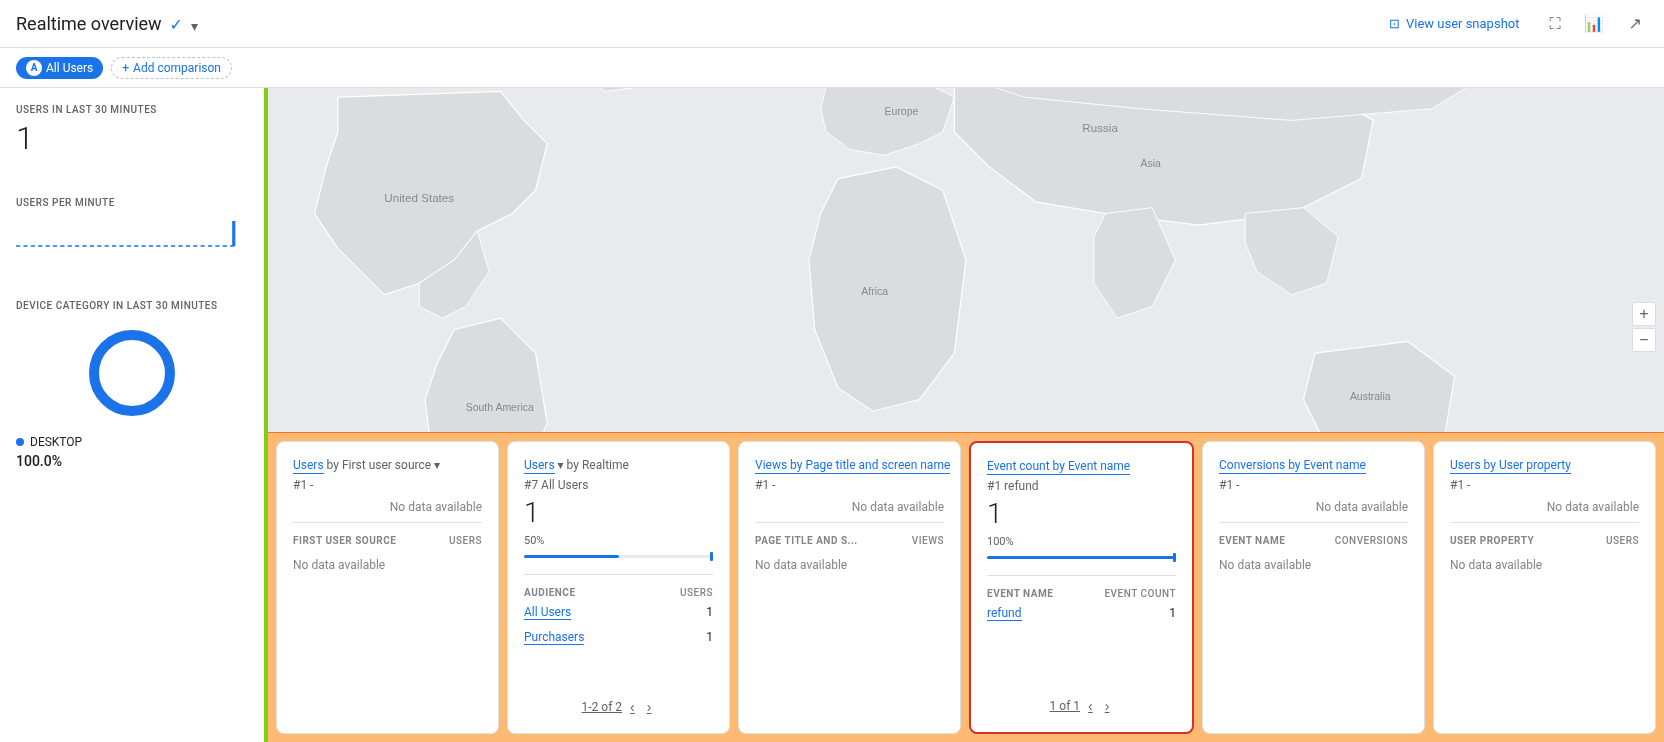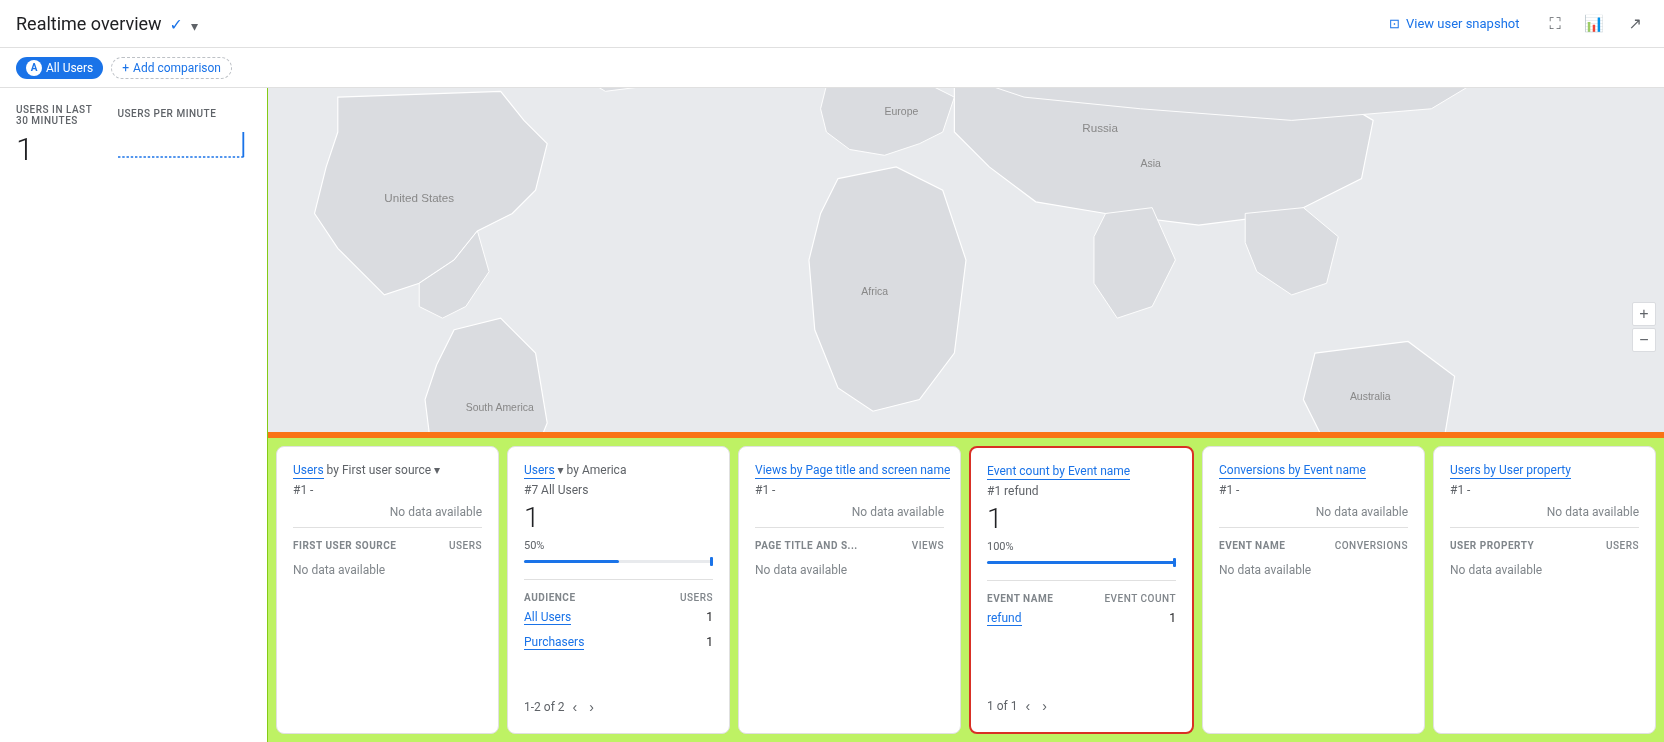"USERS IN LAST 30 MINUTES" .left-panel { border-right: 1px solid #84cc16 -> 4px solid #84cc16; flex-direction: row -> column }
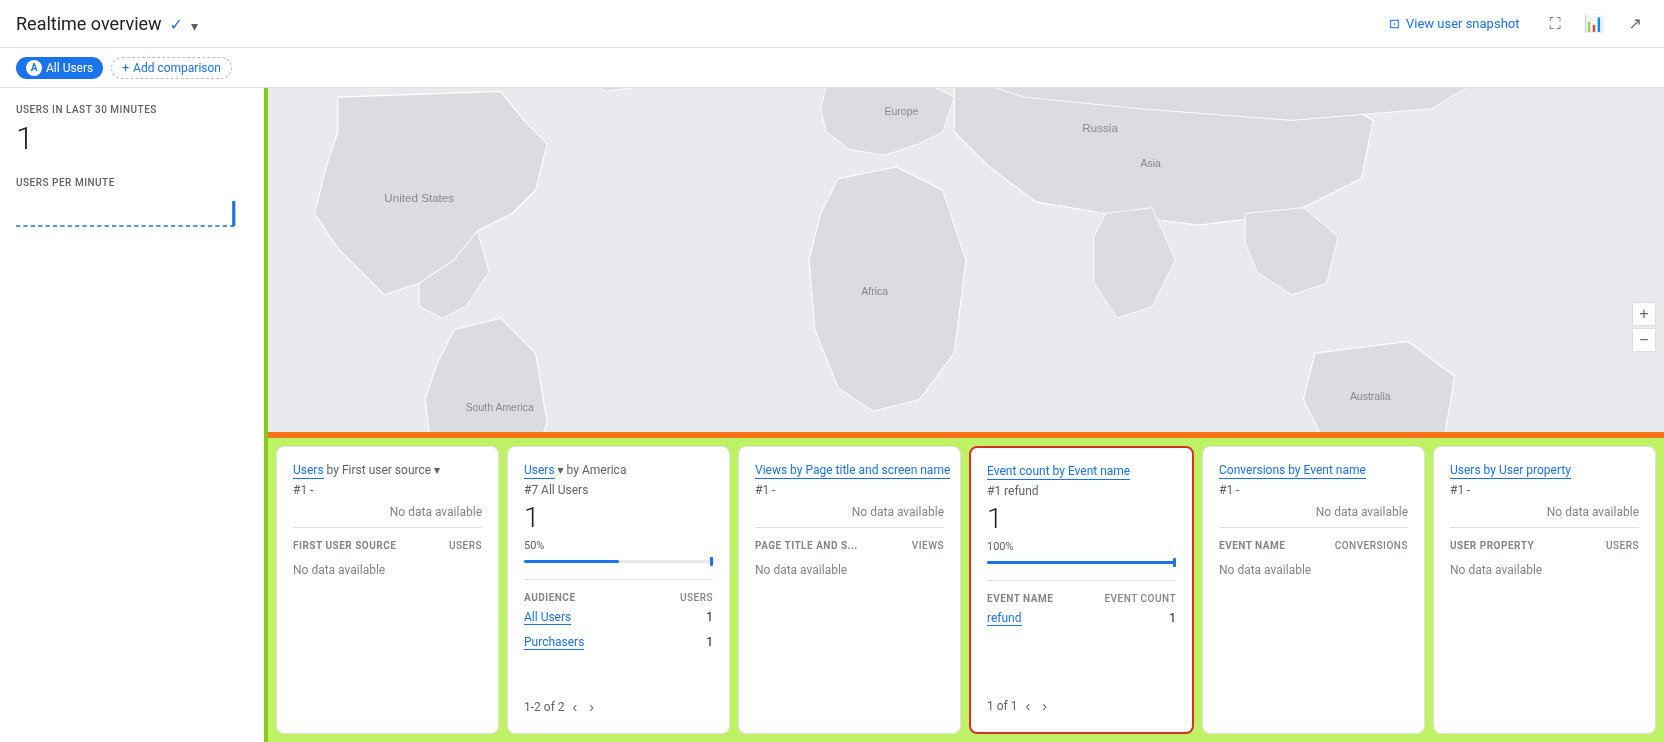"USERS PER MINUTE" .sub-label { margin-top: 4px -> 24px }
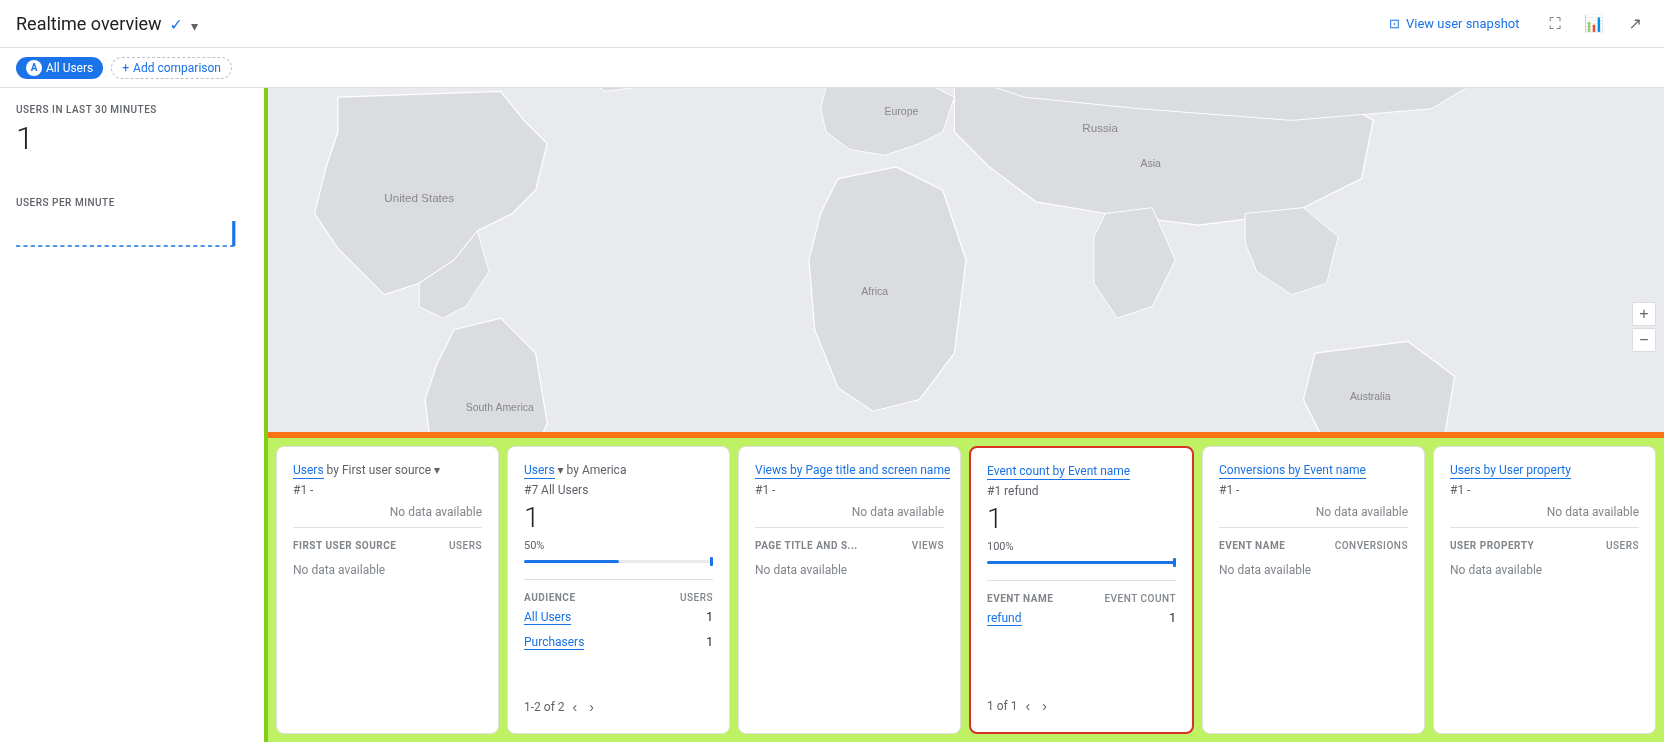"DEVICE CATEGORY IN LAST 30" div.donut-section { html: none -> <div> <div>DEVICE CATEGORY IN LAST 30 MINUTES</div> <div> <svg> <circle></circle> <circle></circle> </svg> </div> <div> <div></div> <span>DESKTOP</span> </div> <div>100.0%</div> </div> }
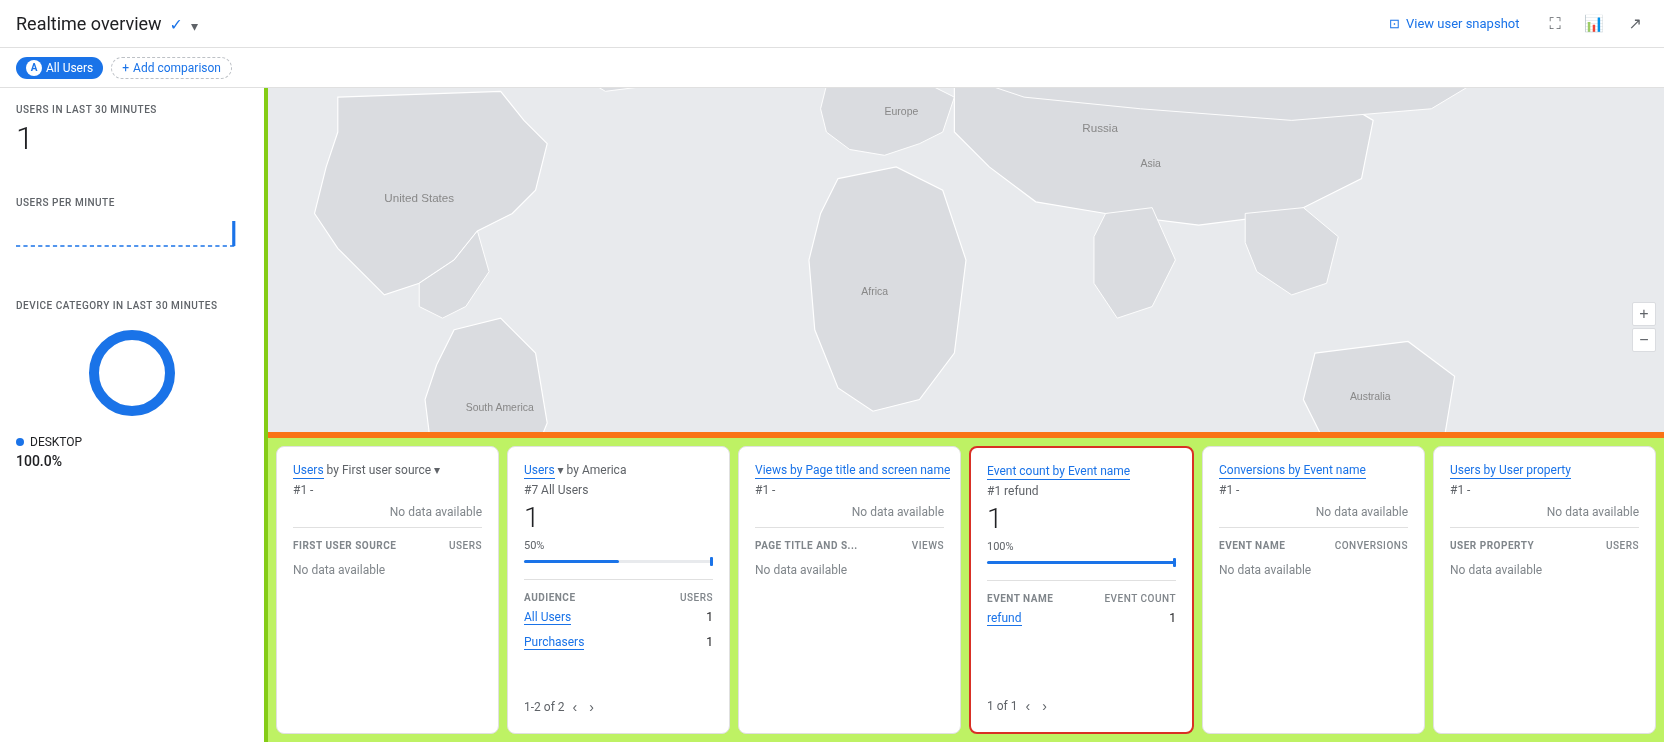"Users by First user source" div { background: #bef264 -> #fdba74; border-top: 6px solid #f97316 -> 1px solid #f97316 }
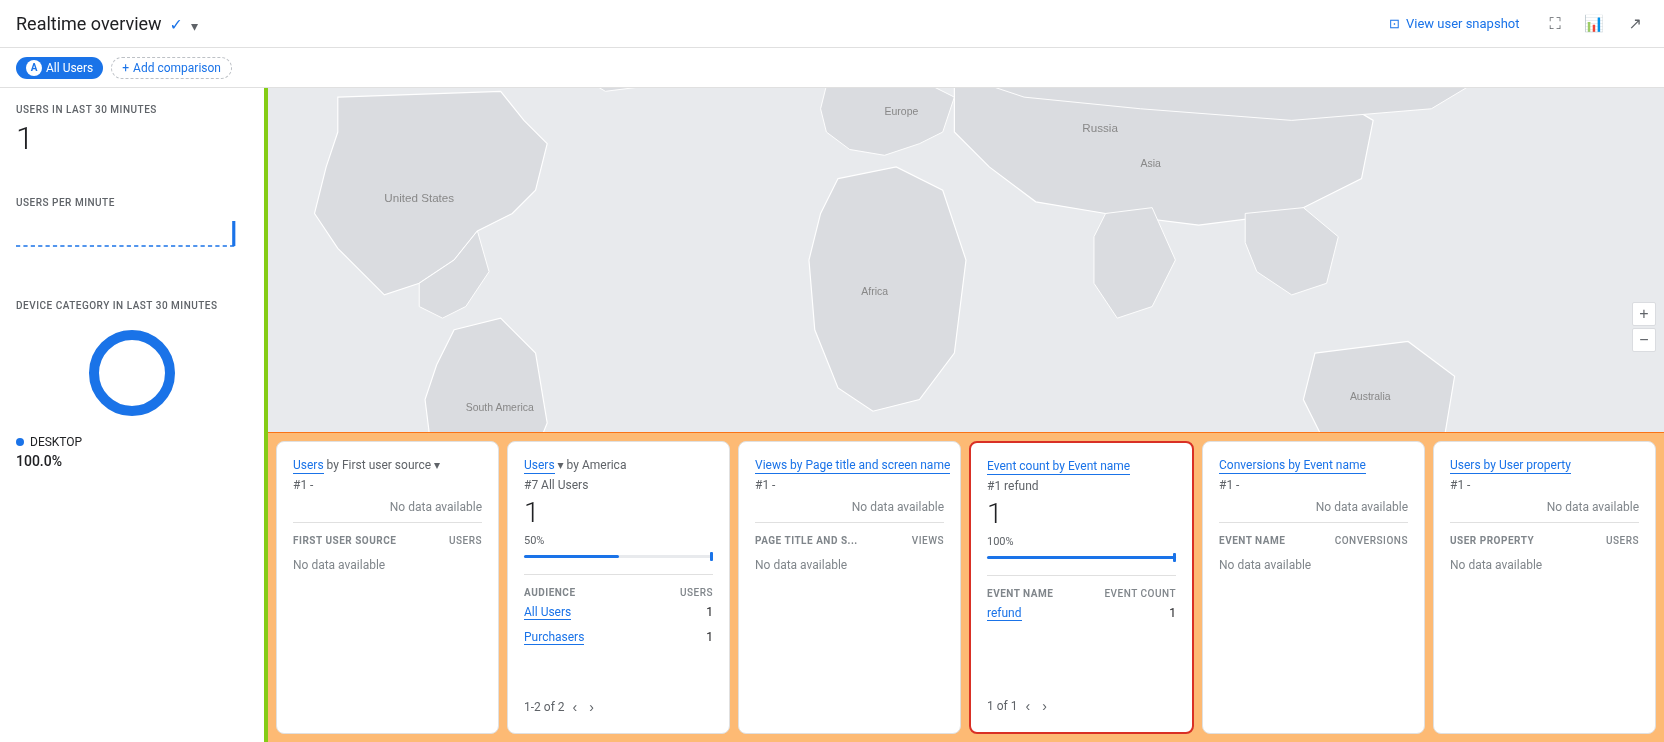"▾ by America" span { text: America -> Realtime }
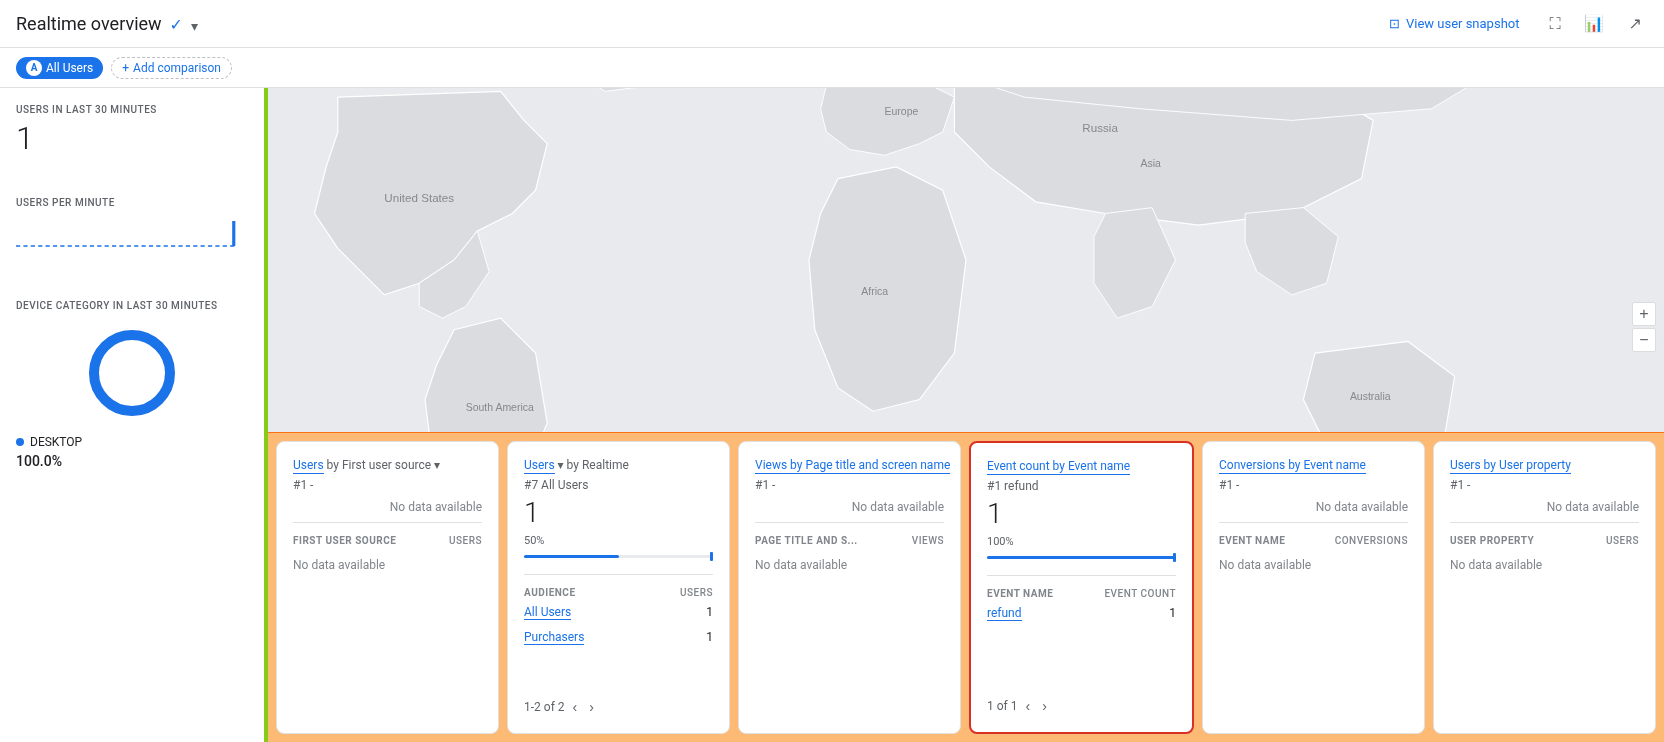"1-2 of 2" .card-footer { justify-content: flex-start -> center; text-decoration: none -> underline }
